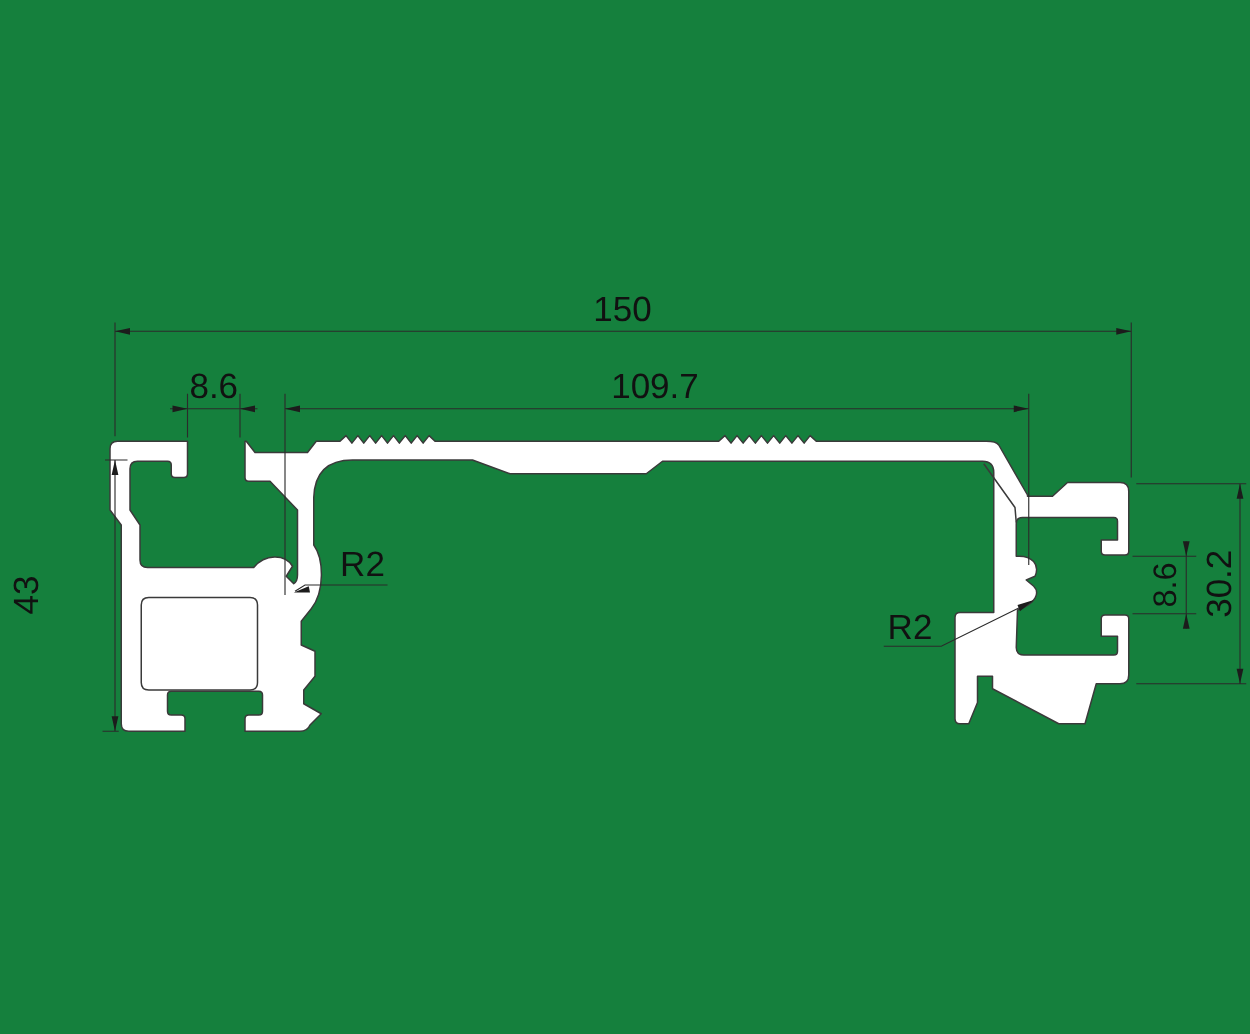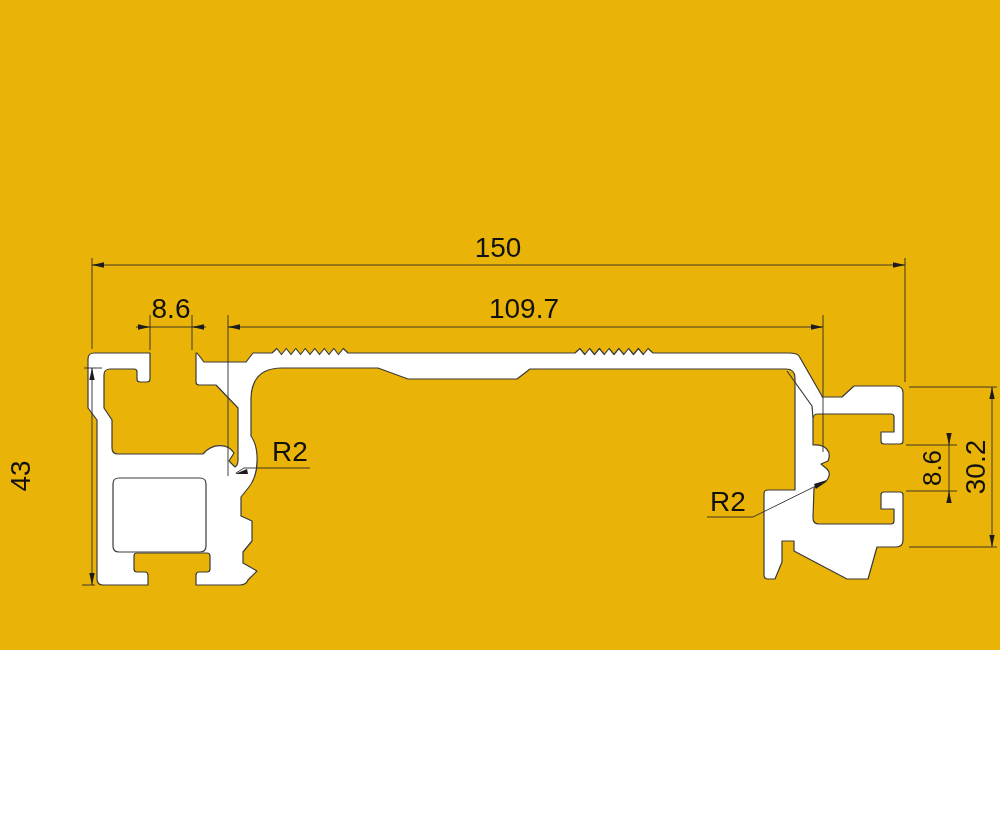"150" .canvas { background: #eab308 -> #15803d; height: 650px -> 827px }
